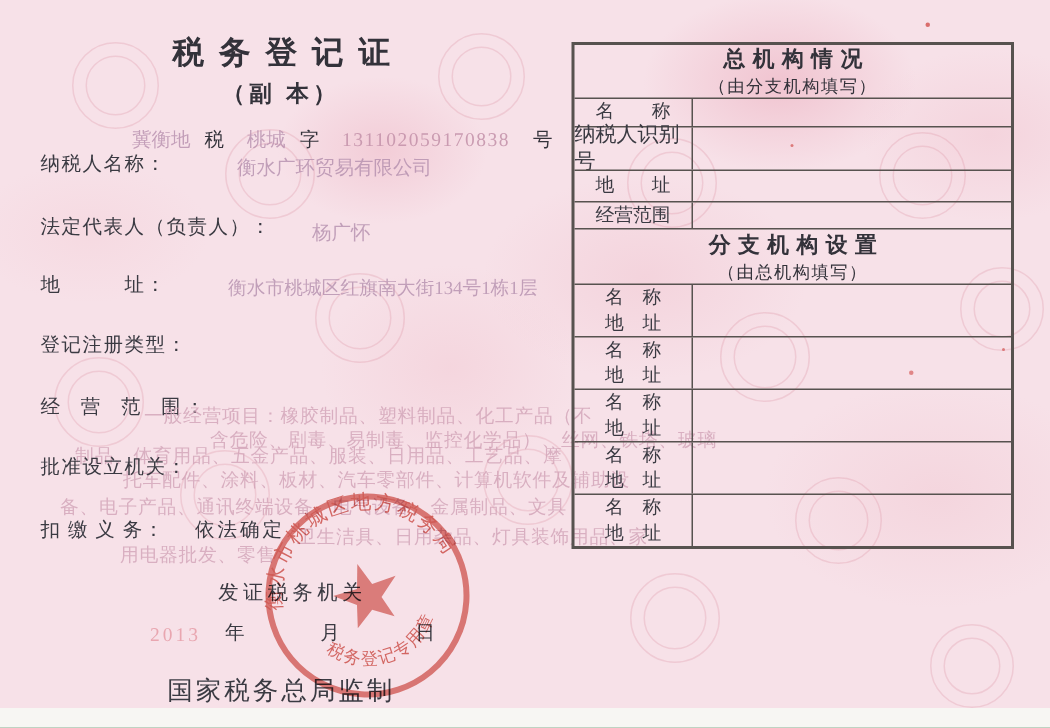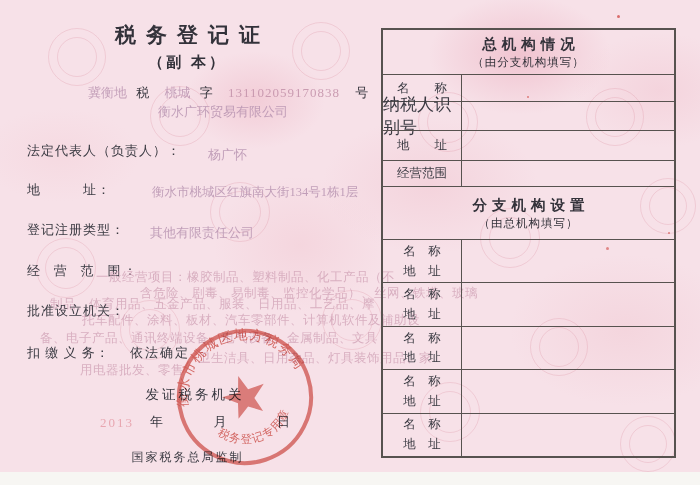"总机构情况" .table { height: 430px -> 338px }
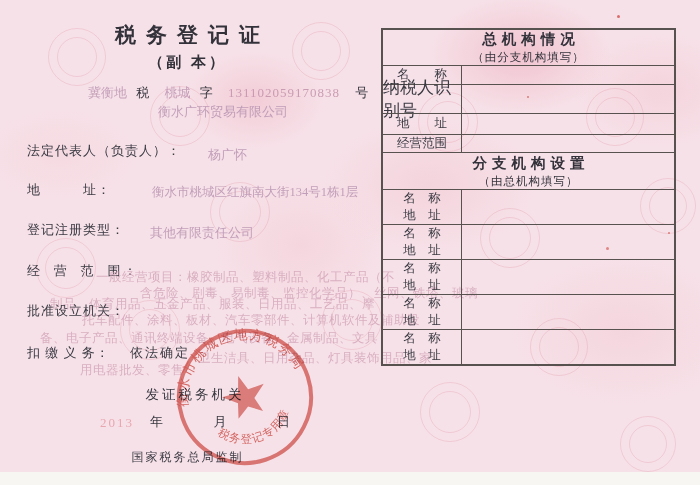"纳税人识别号" .t-label.small { font-size: 17px -> 14px }
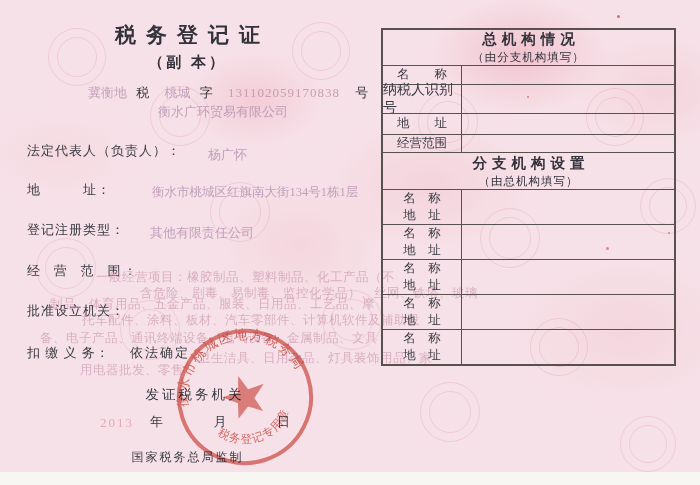"纳税人名称：" div.abs { html: none -> <div>纳税人名称：</div> }
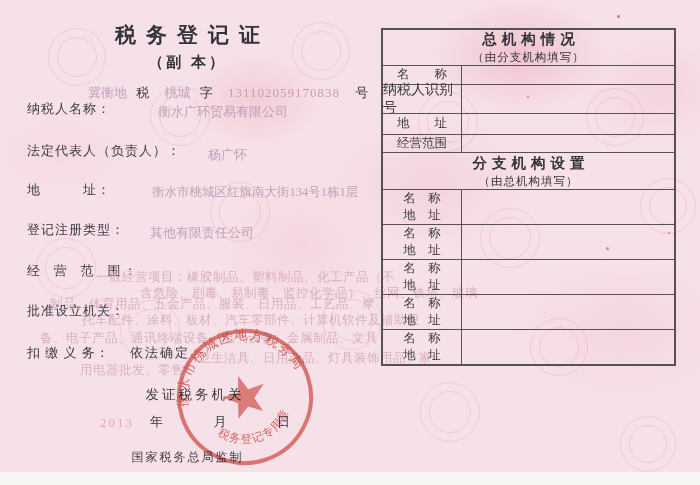"其他有限责任公司" div.abs { html: <div>其他有限责任公司</div> -> none }
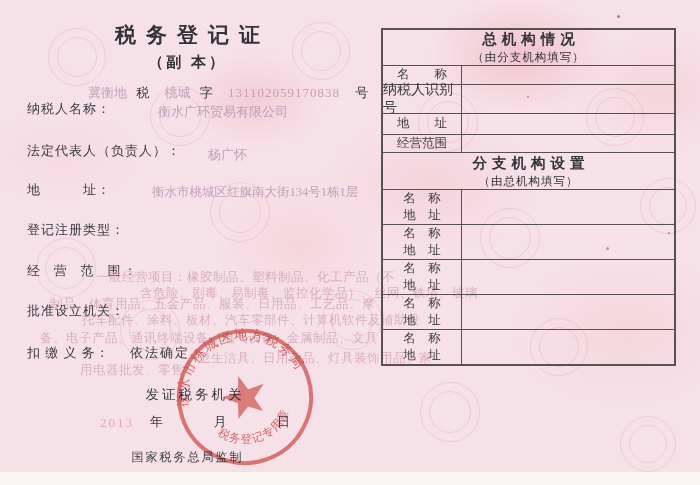"国家税务总局监制" .footer { font-size: 12px -> 17px }
